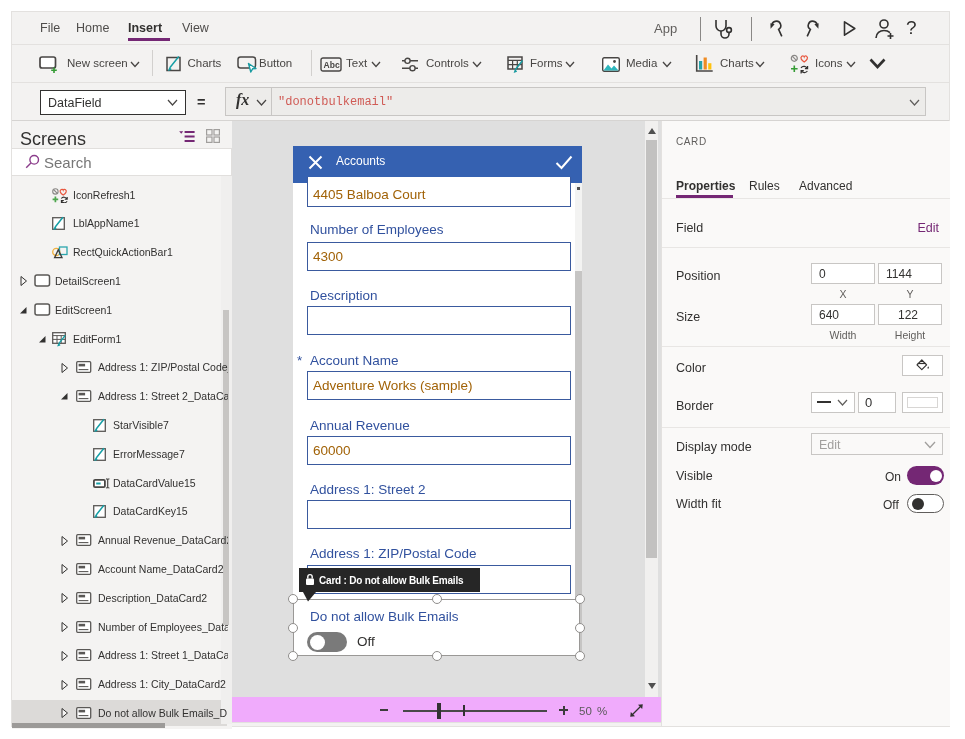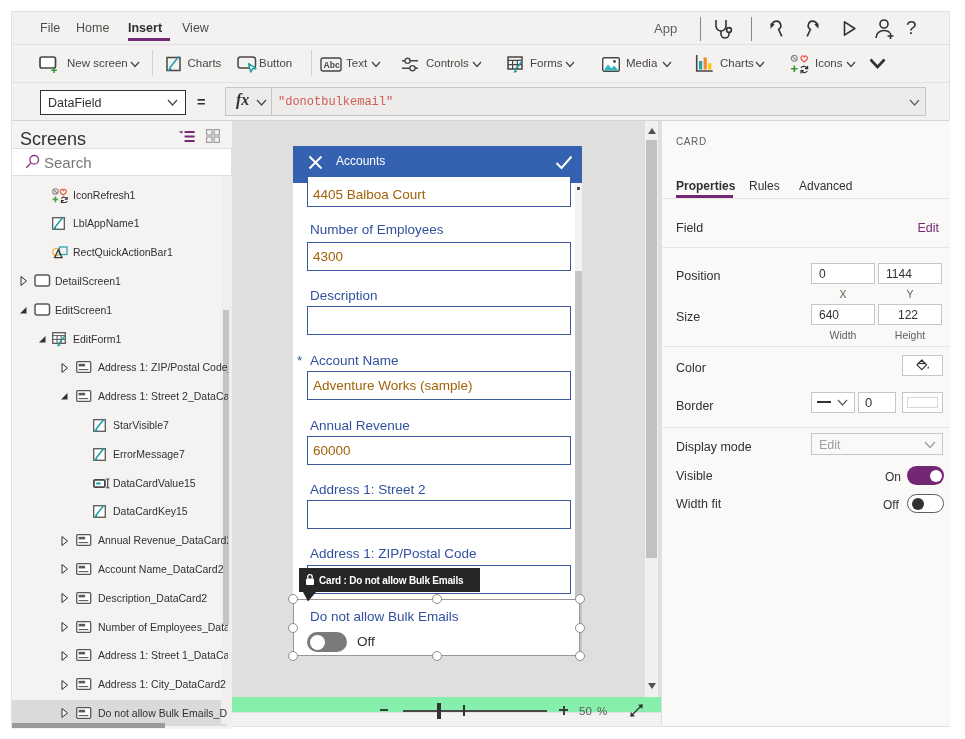"50" div.abs { background: #86efac -> #f0abfc; height: 16px -> 26px }
